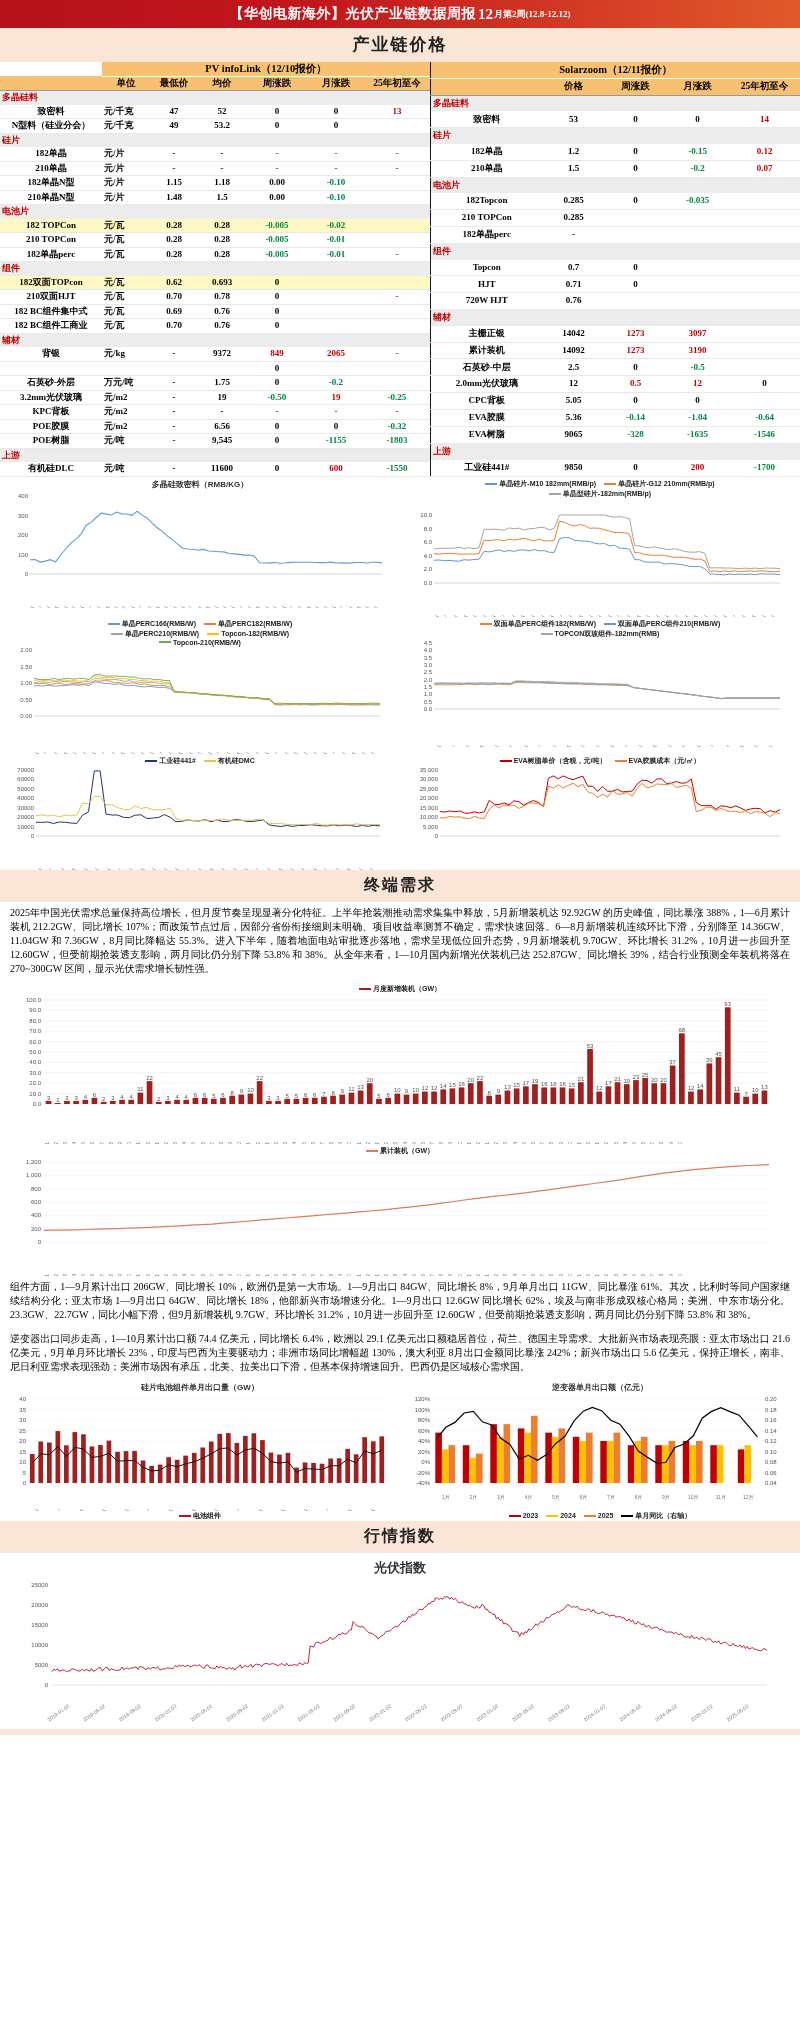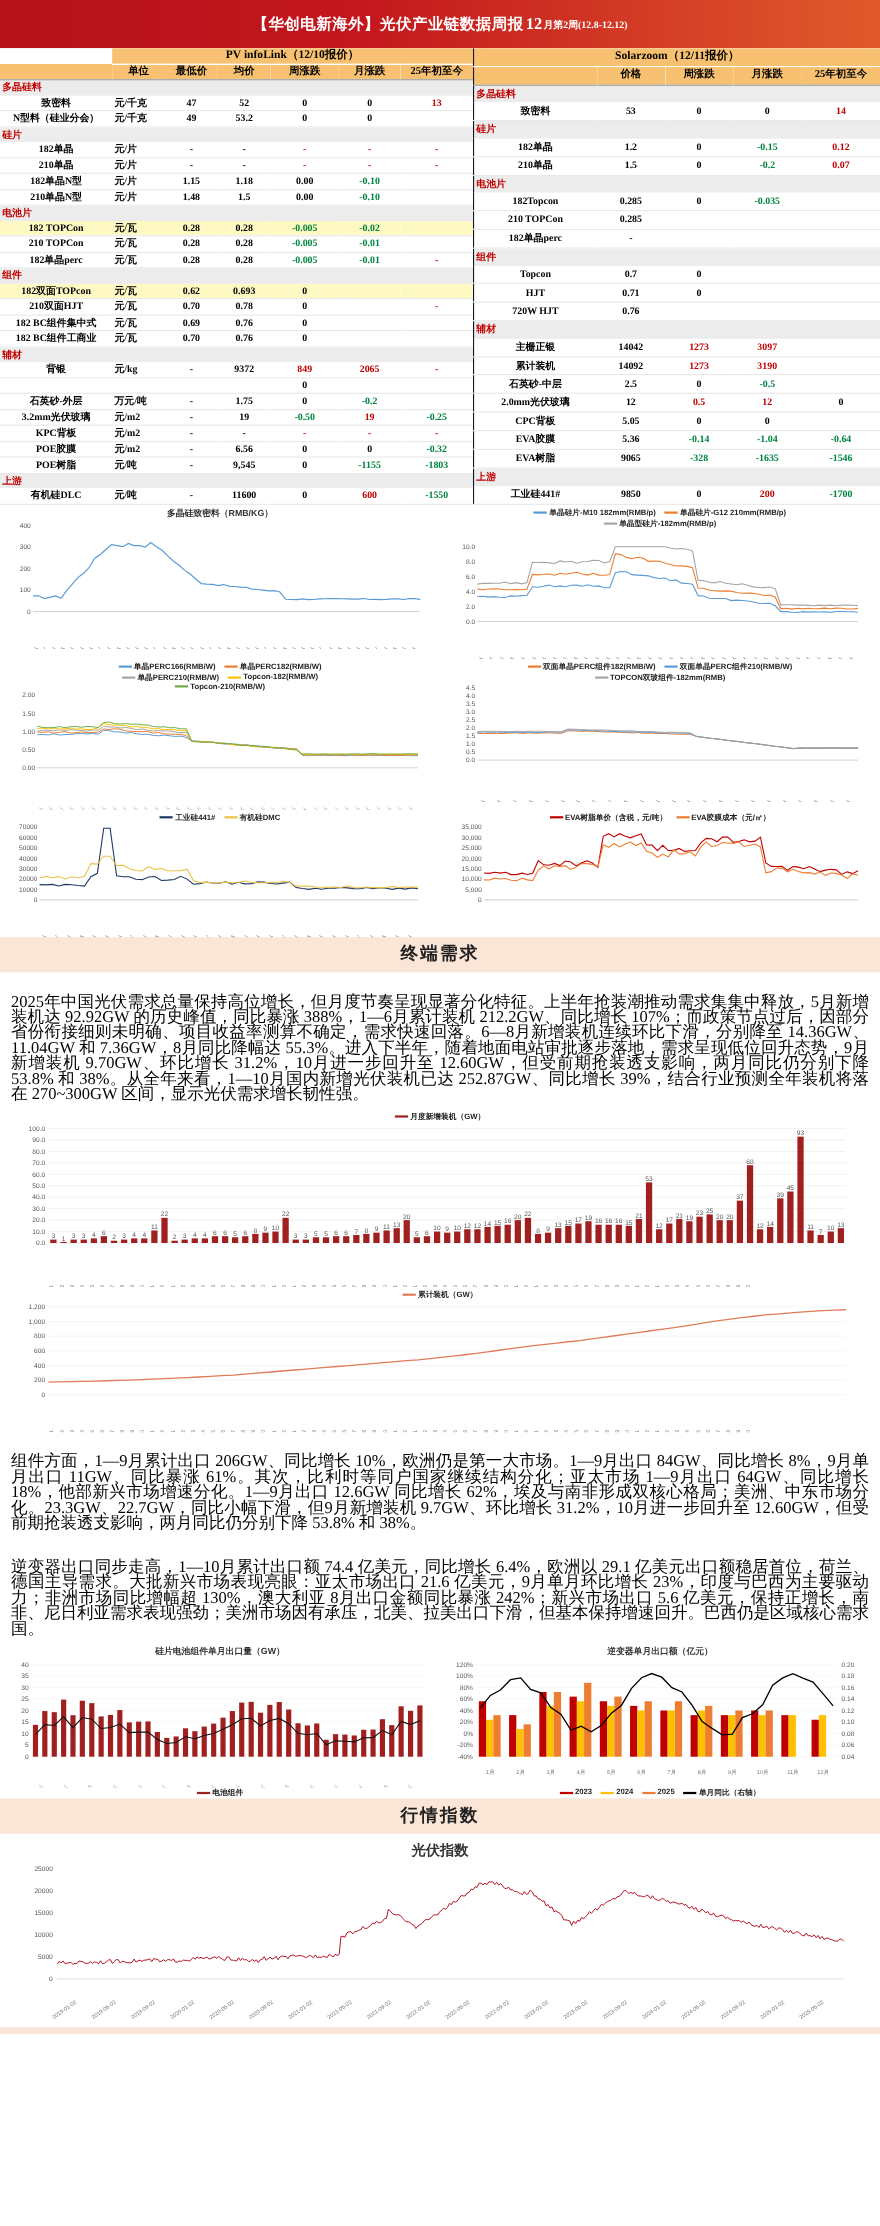"【华创电新海外】" .banner { height: 44px -> 28px }
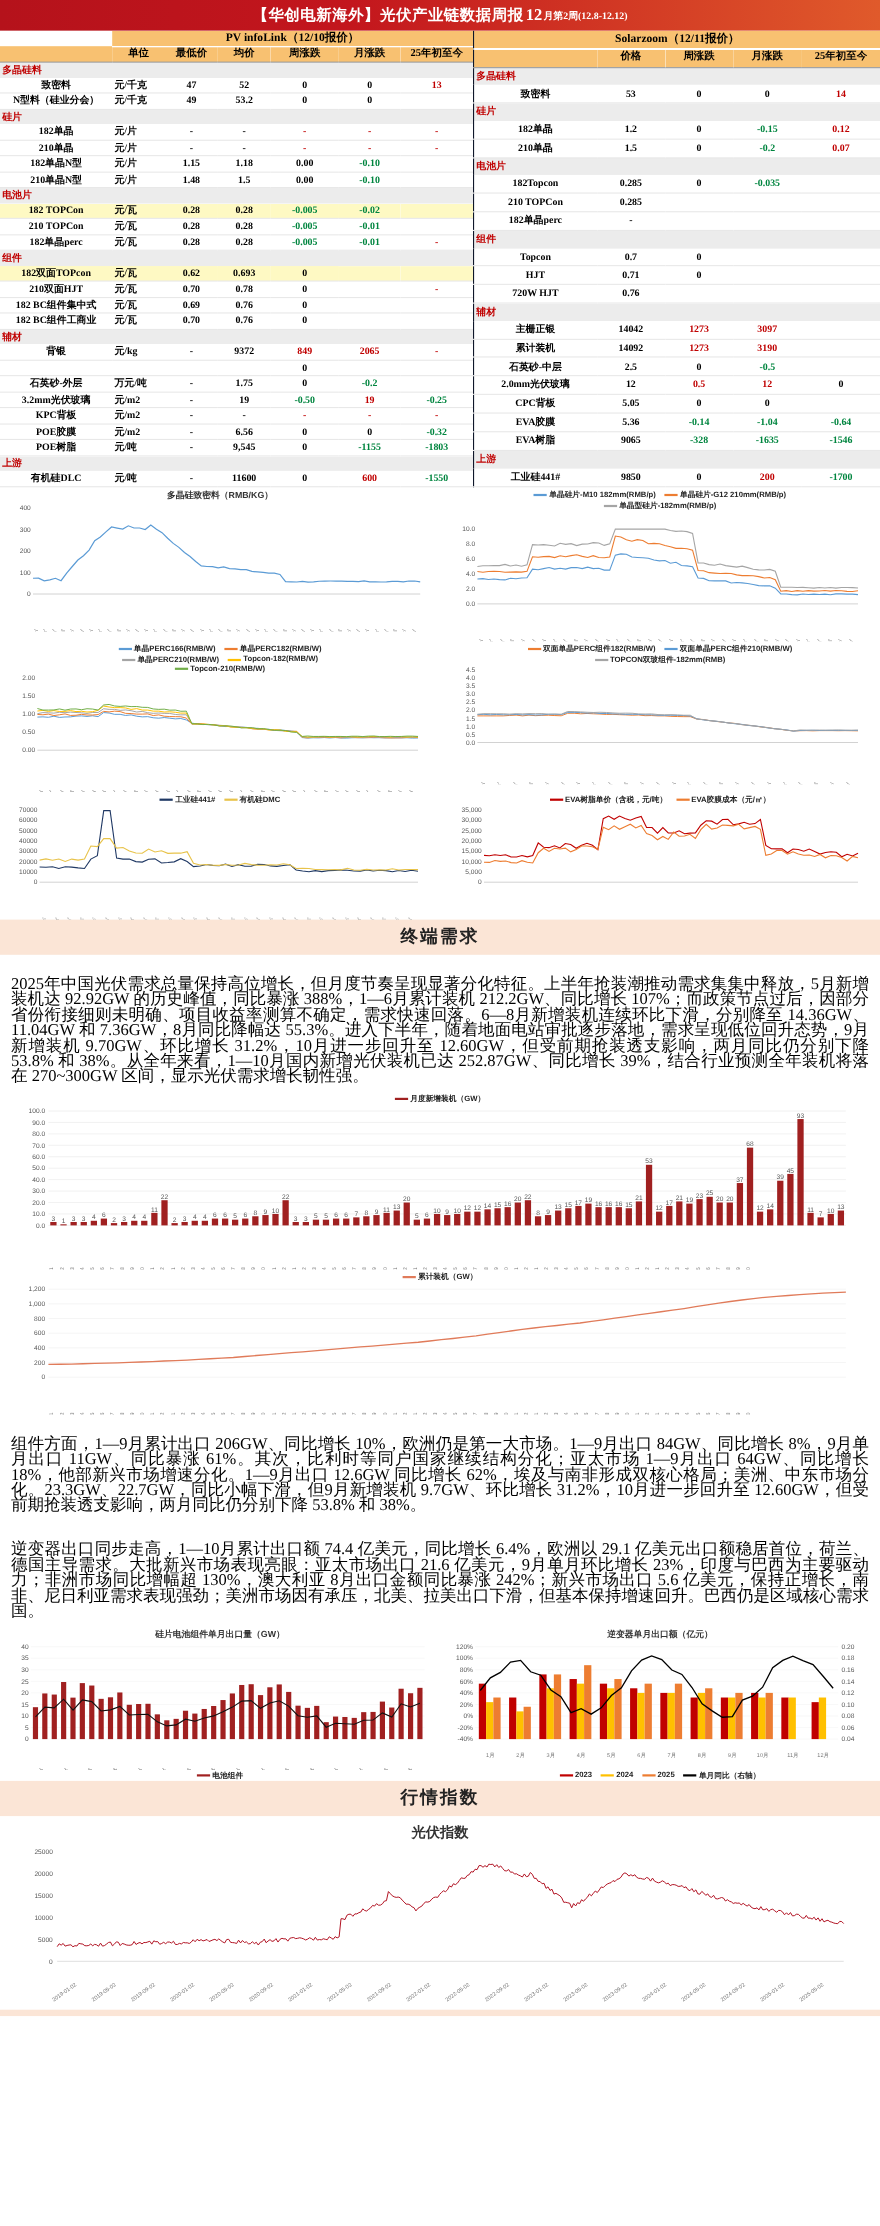"产业链价格" div.sec { html: none -> <div>产业链价格</div> }
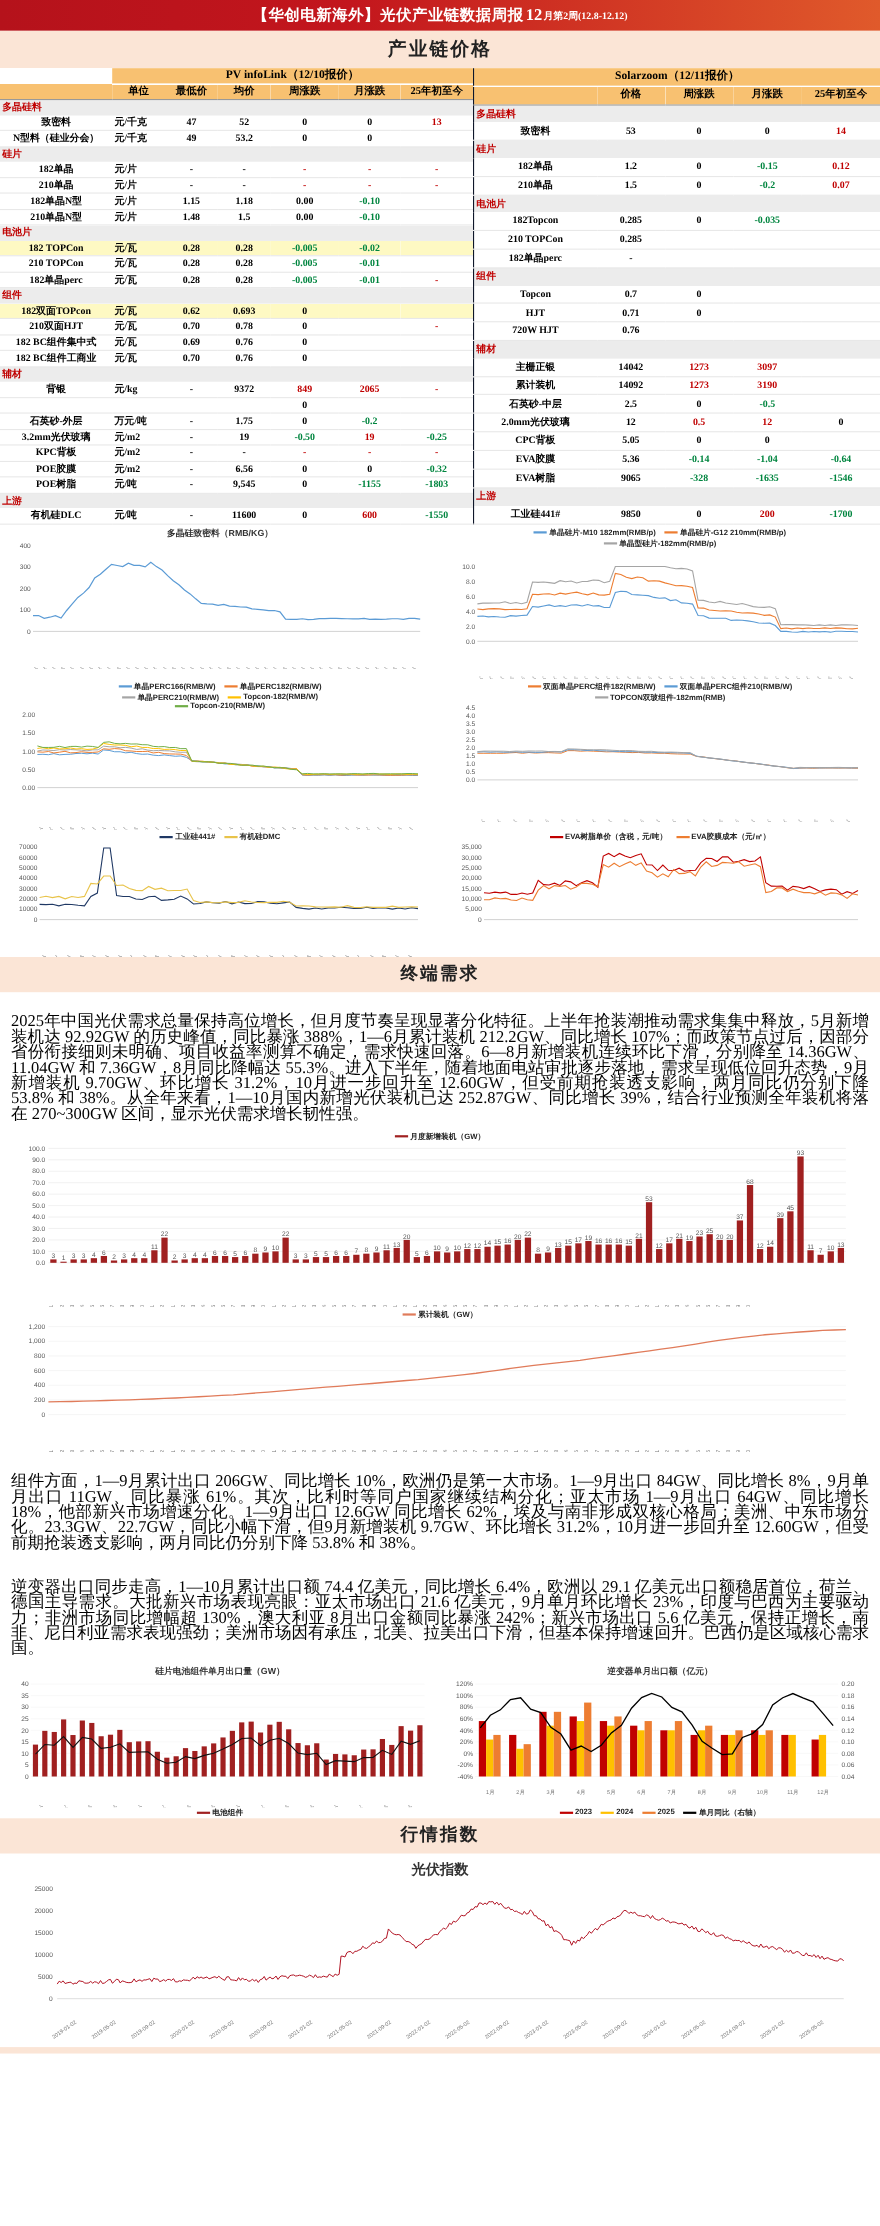"2025年中国光伏需求总量保持高位增长，但月度节奏呈现显著分化特征。上半年抢装潮" .para { font-size: 15px -> 10px; padding: 20px 10px 6px -> 4px 10px 6px }
